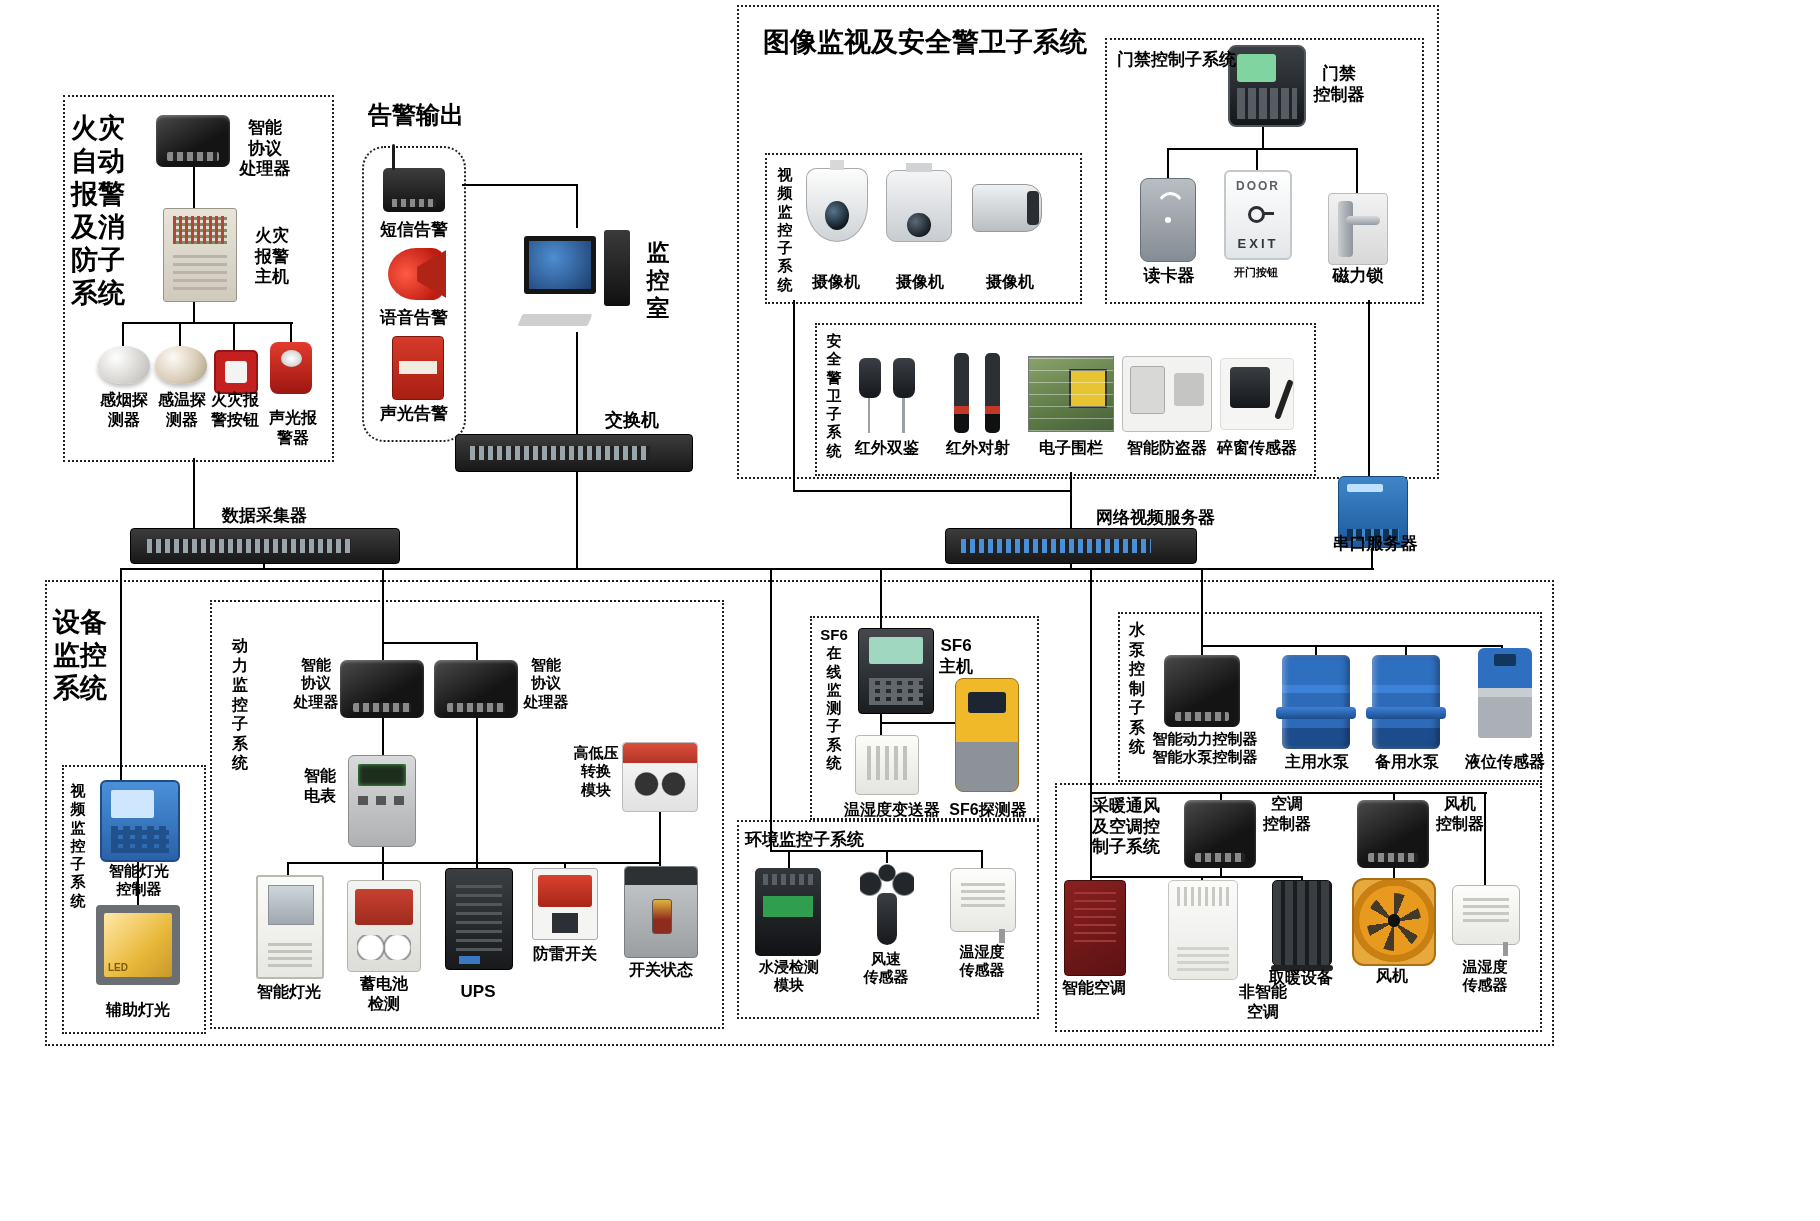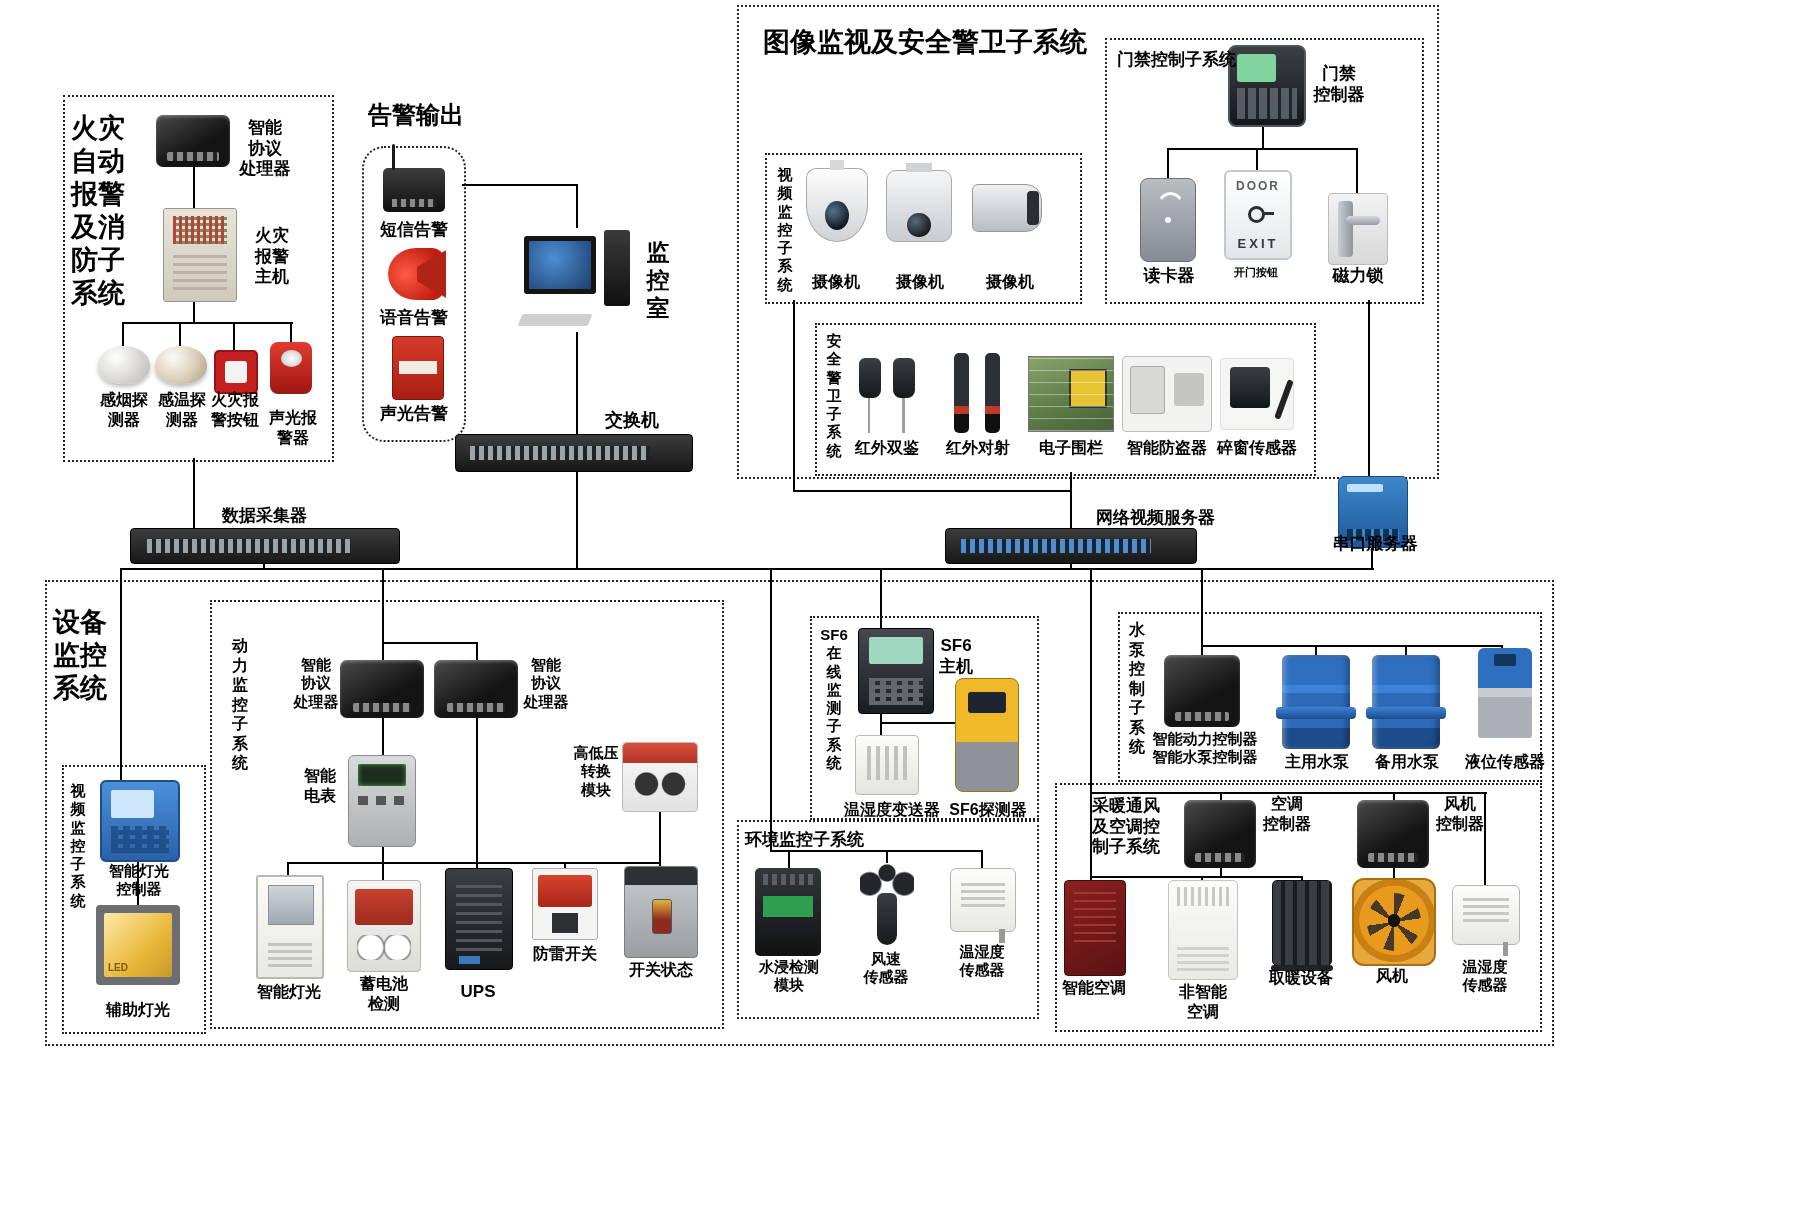"非智能" div.lbl { left: 1176px -> 1236px }
